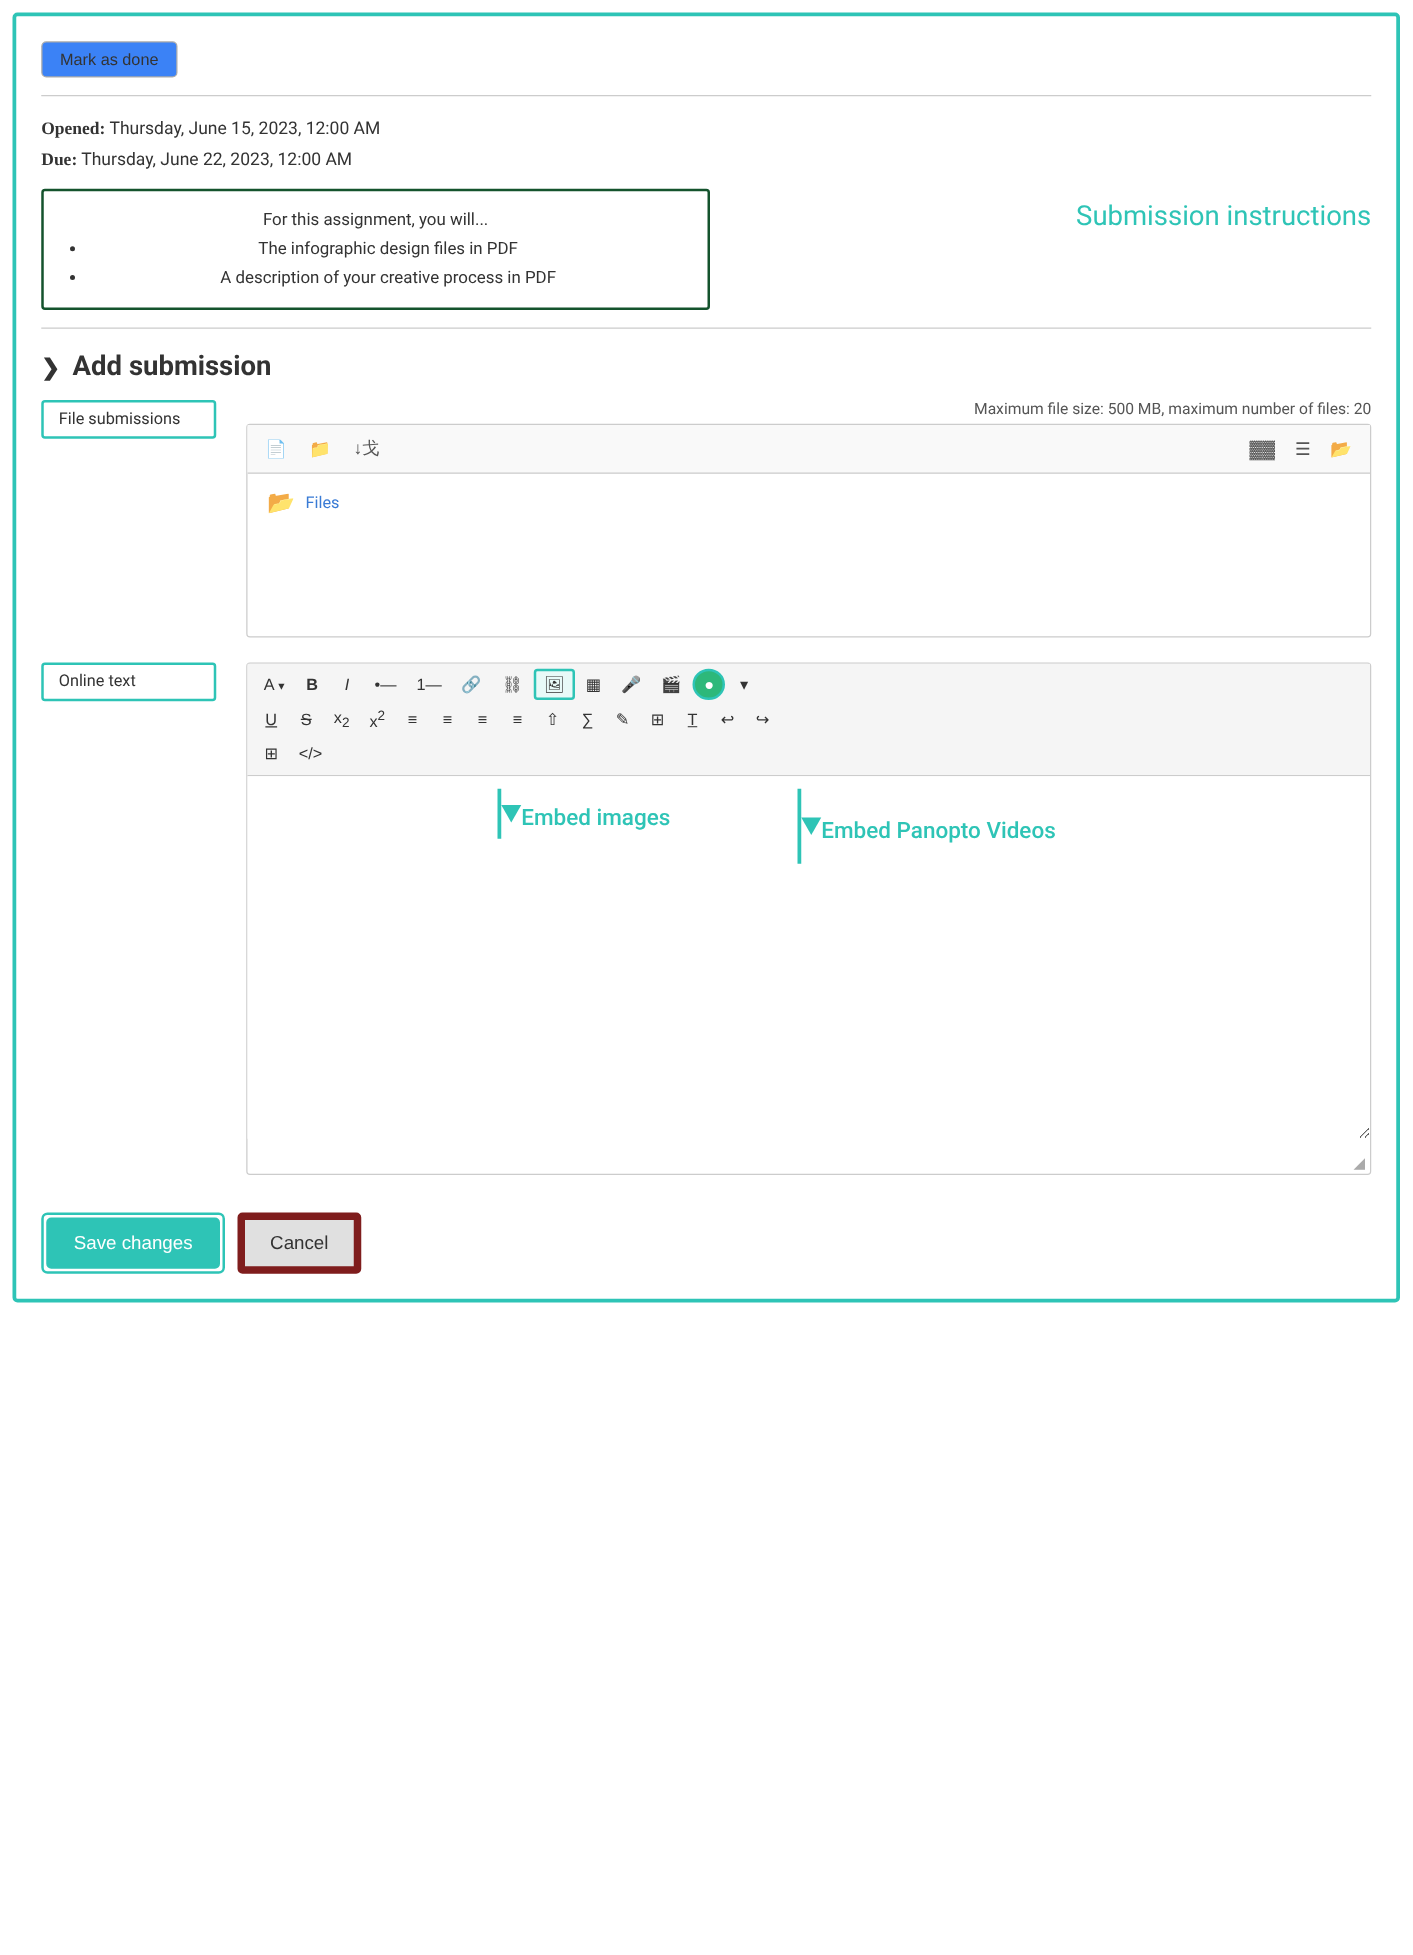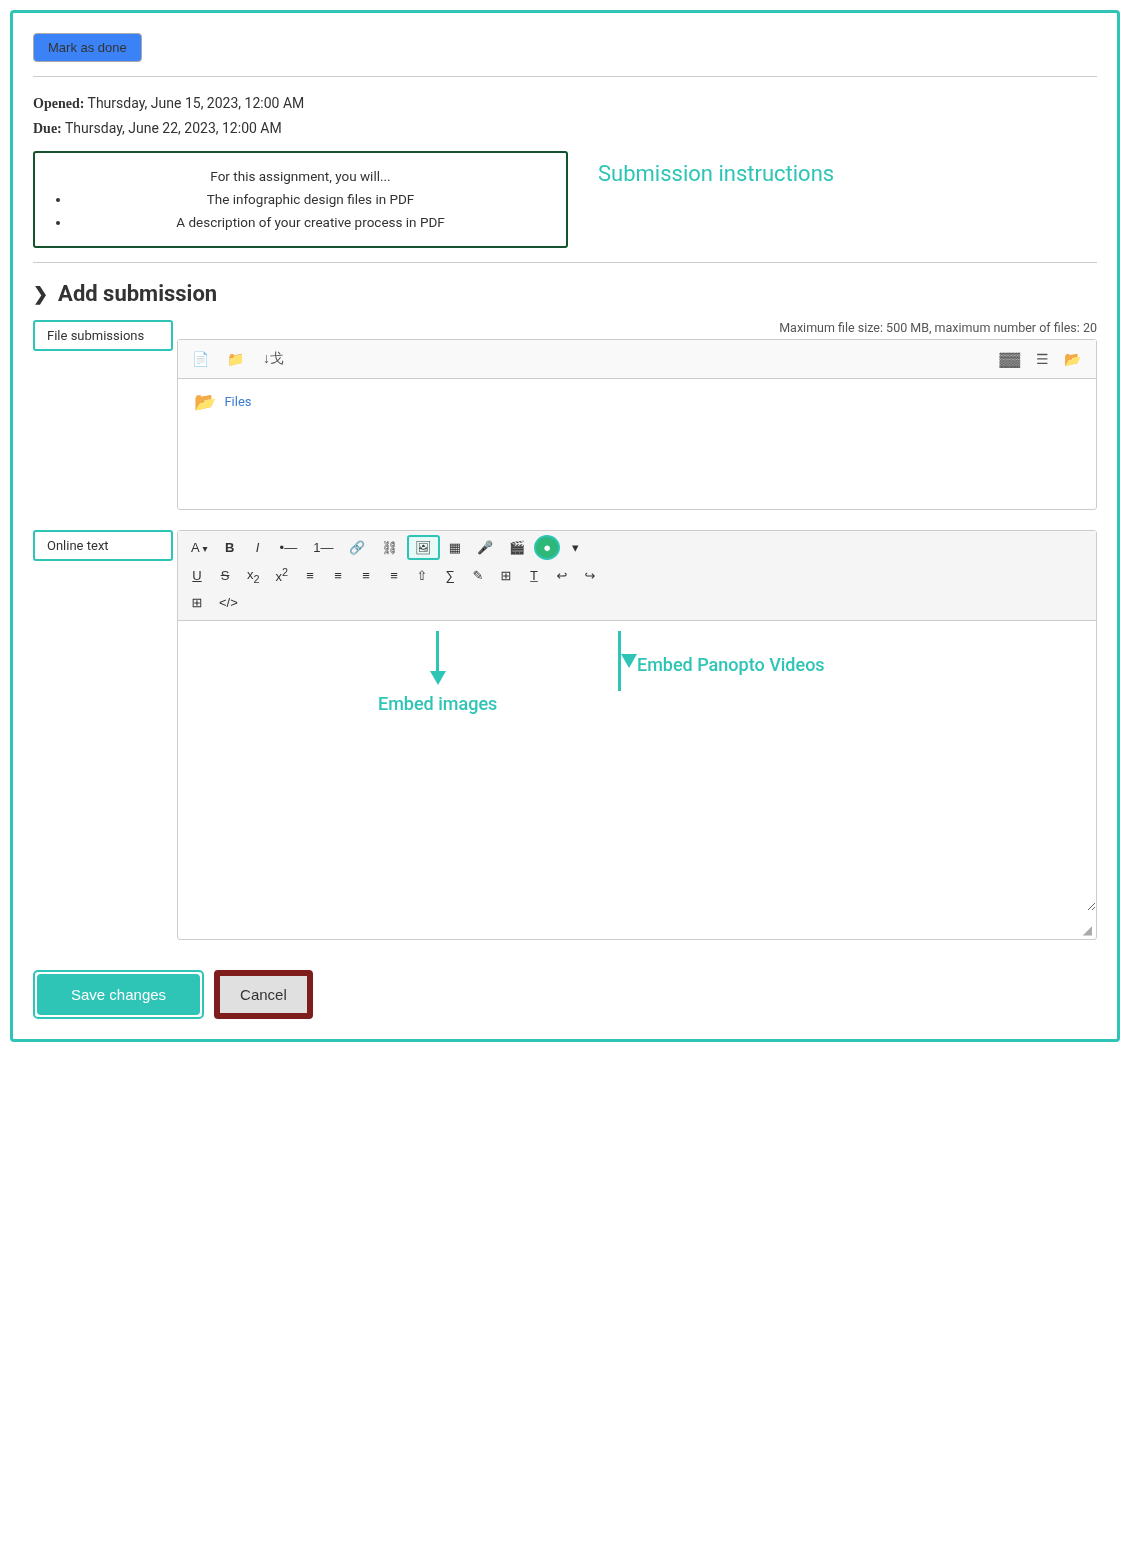"Submission instructions" .submission-instructions-label { text-align: left -> right }
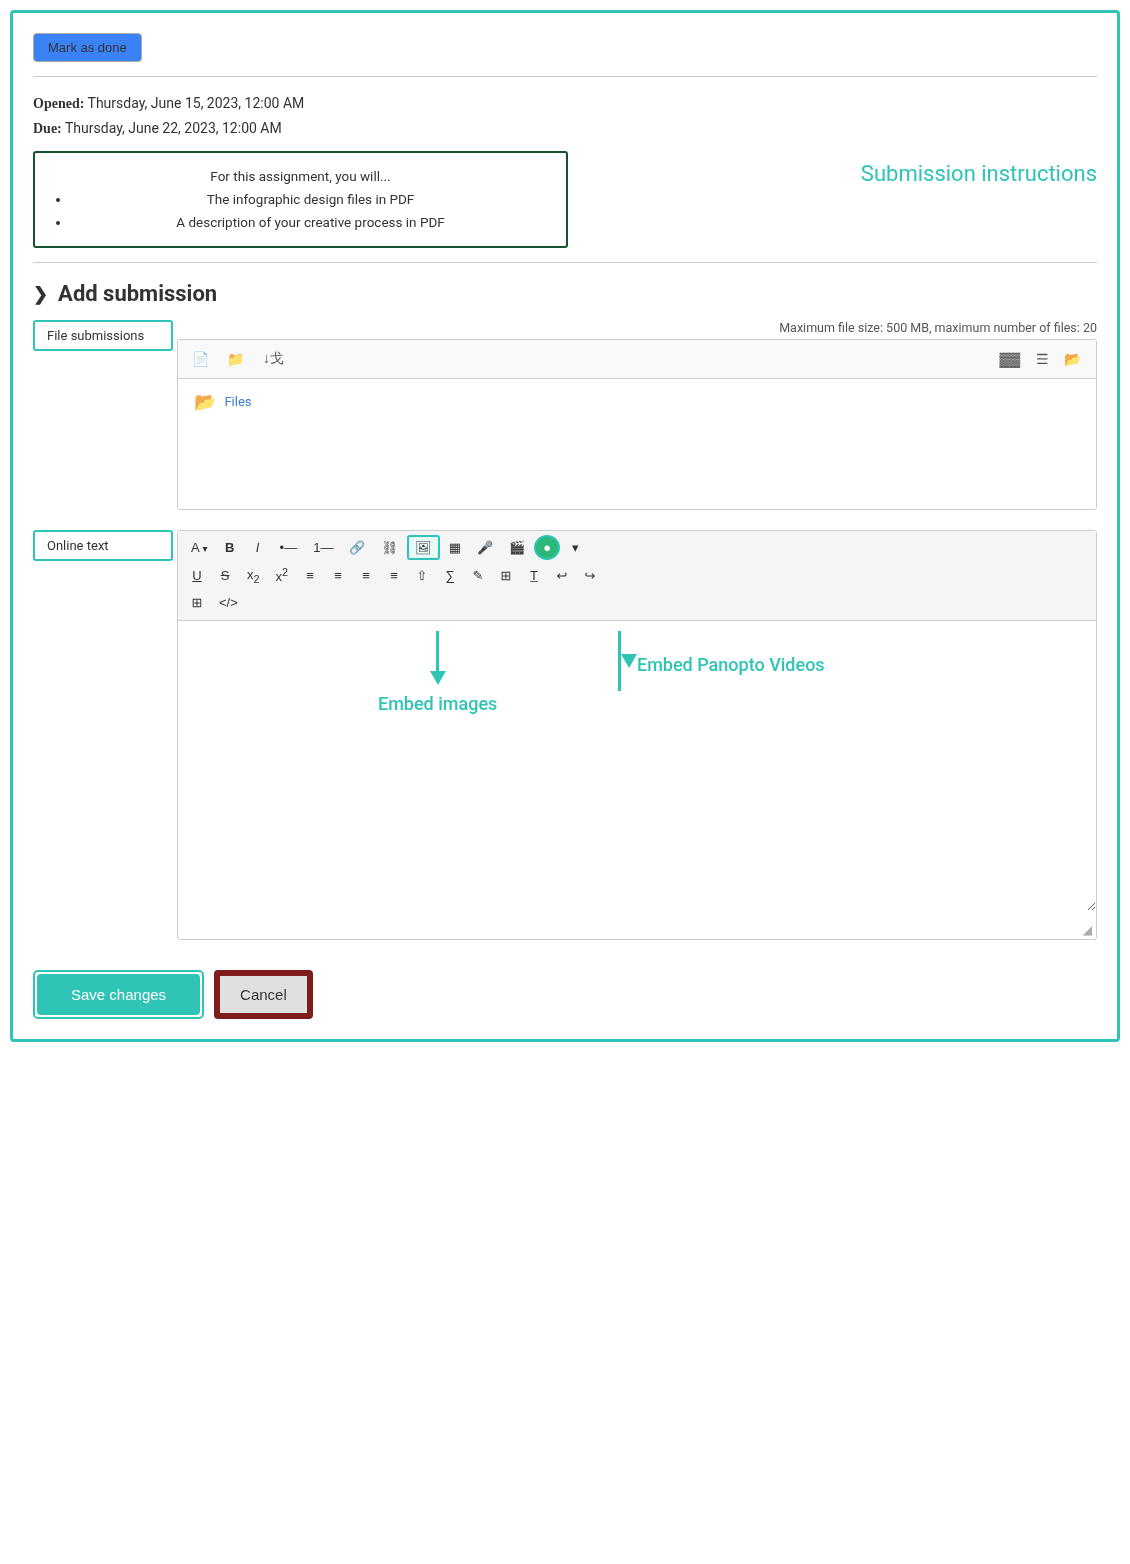"File submissions" .form-row { gap: 4px -> 24px }
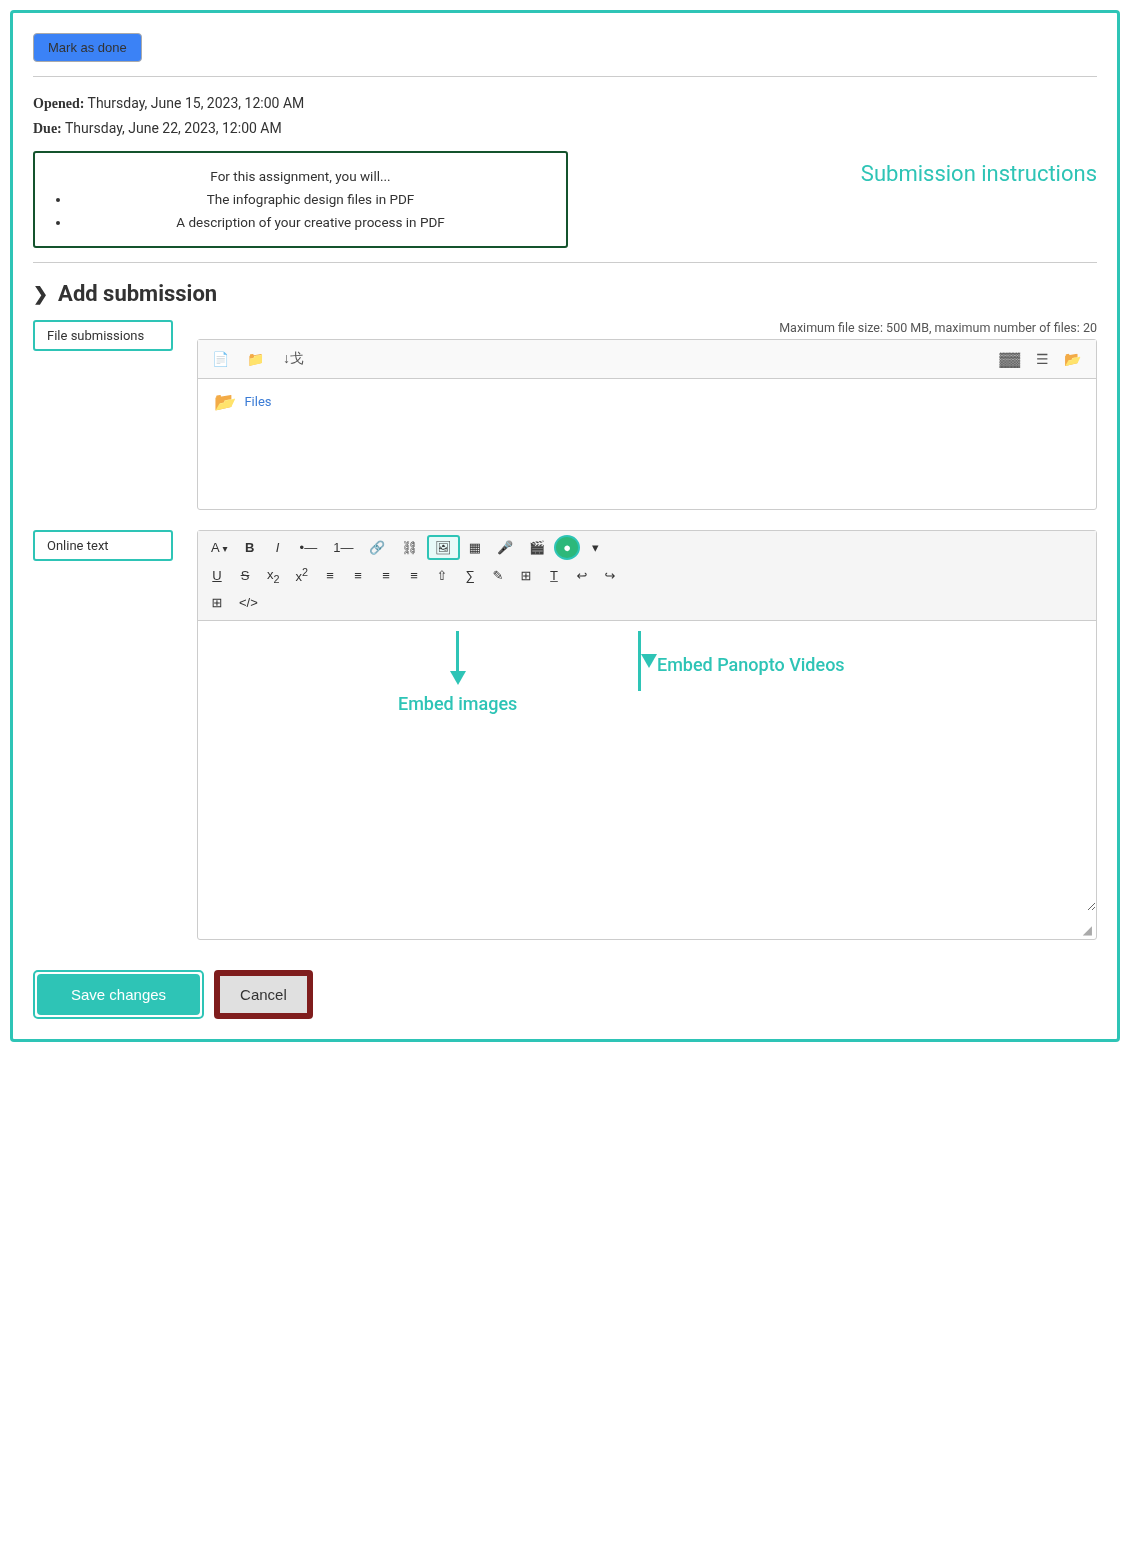"Embed images" div { flex-direction: column -> row }
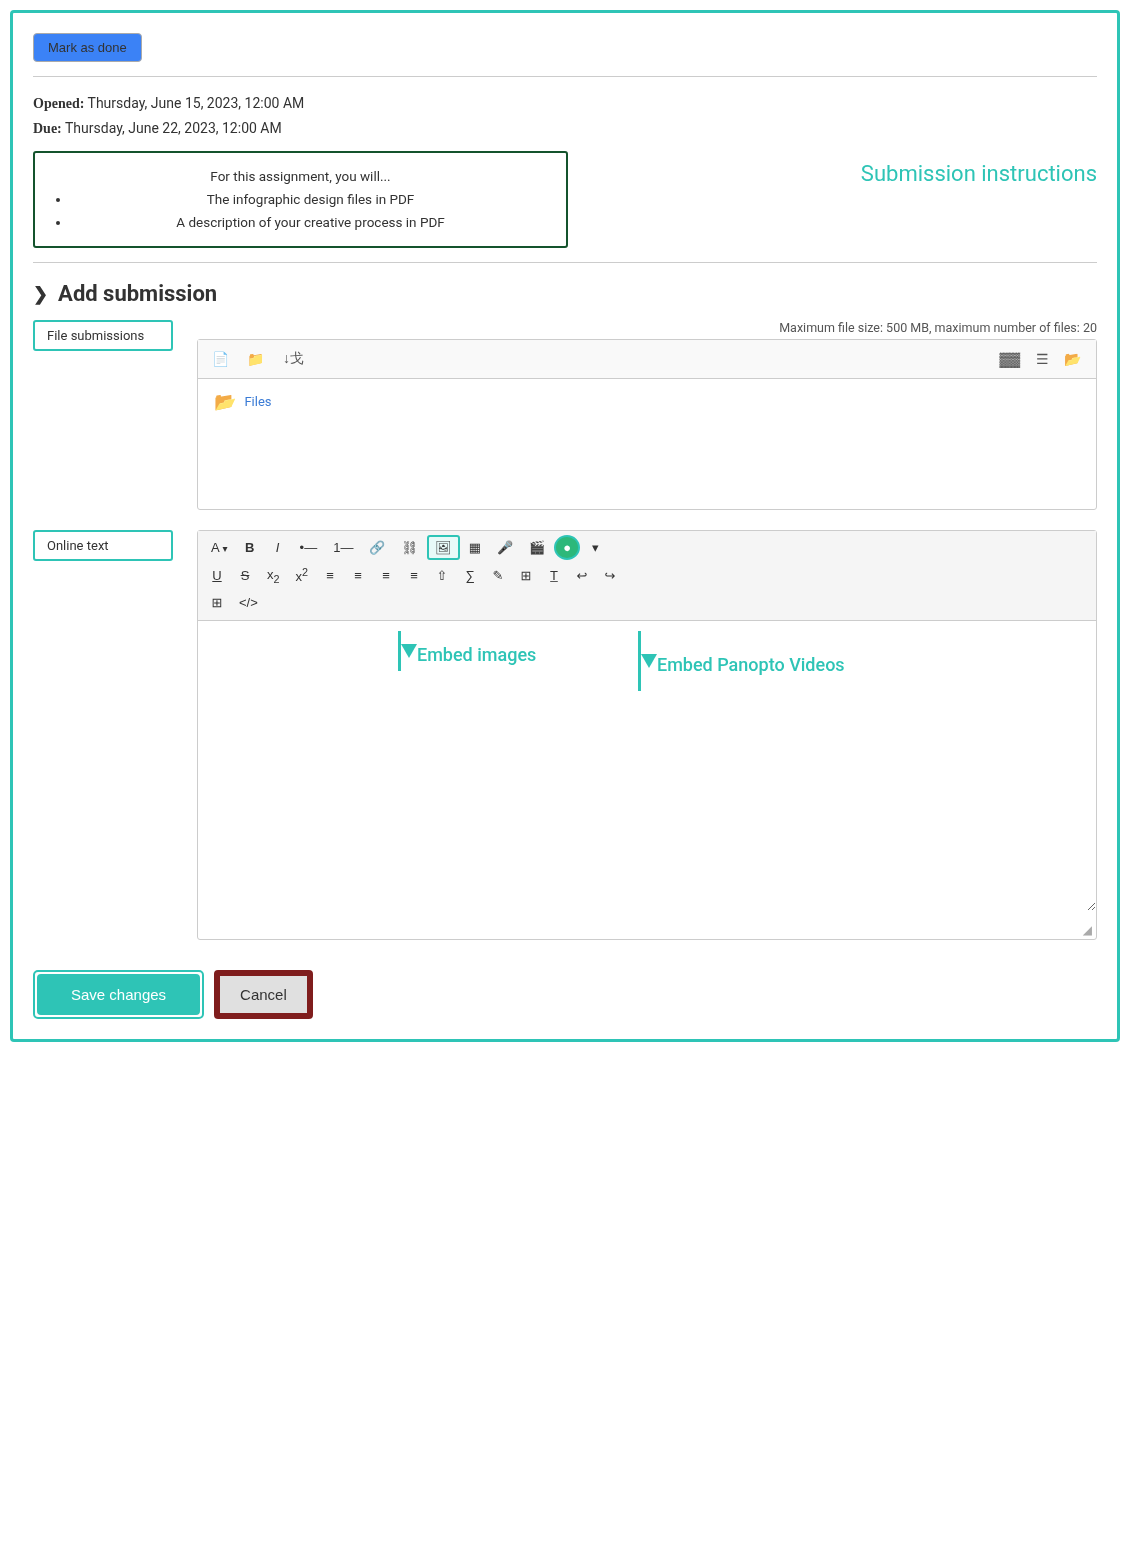"Save changes" .save-btn { padding: 10px 32px -> 10px 20px }
